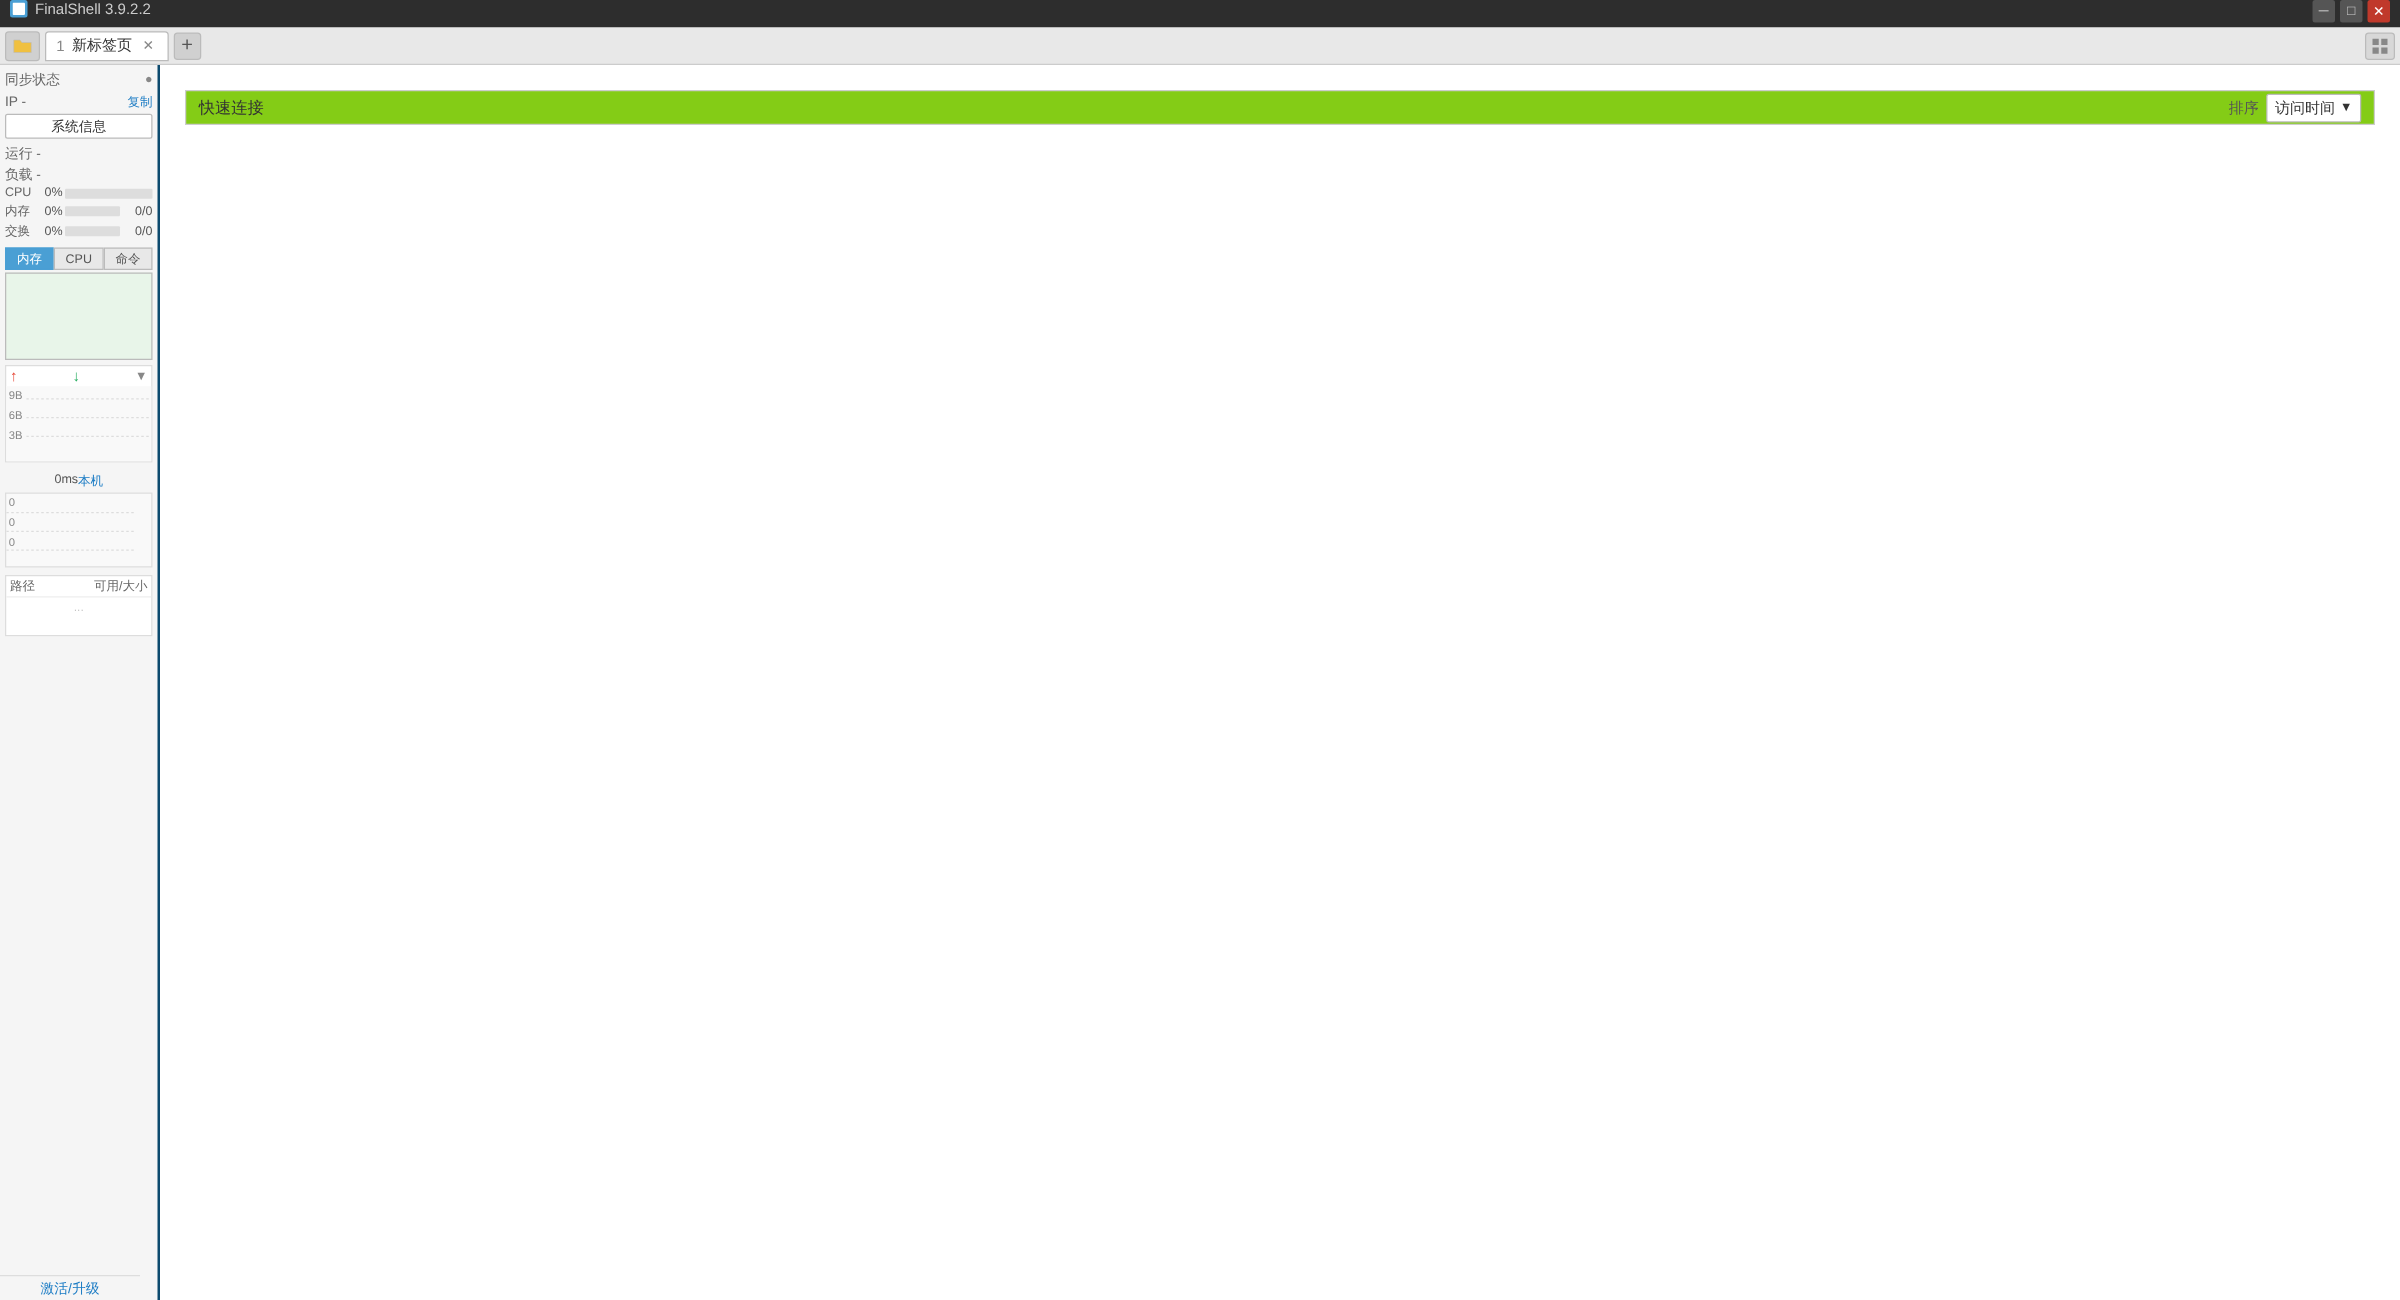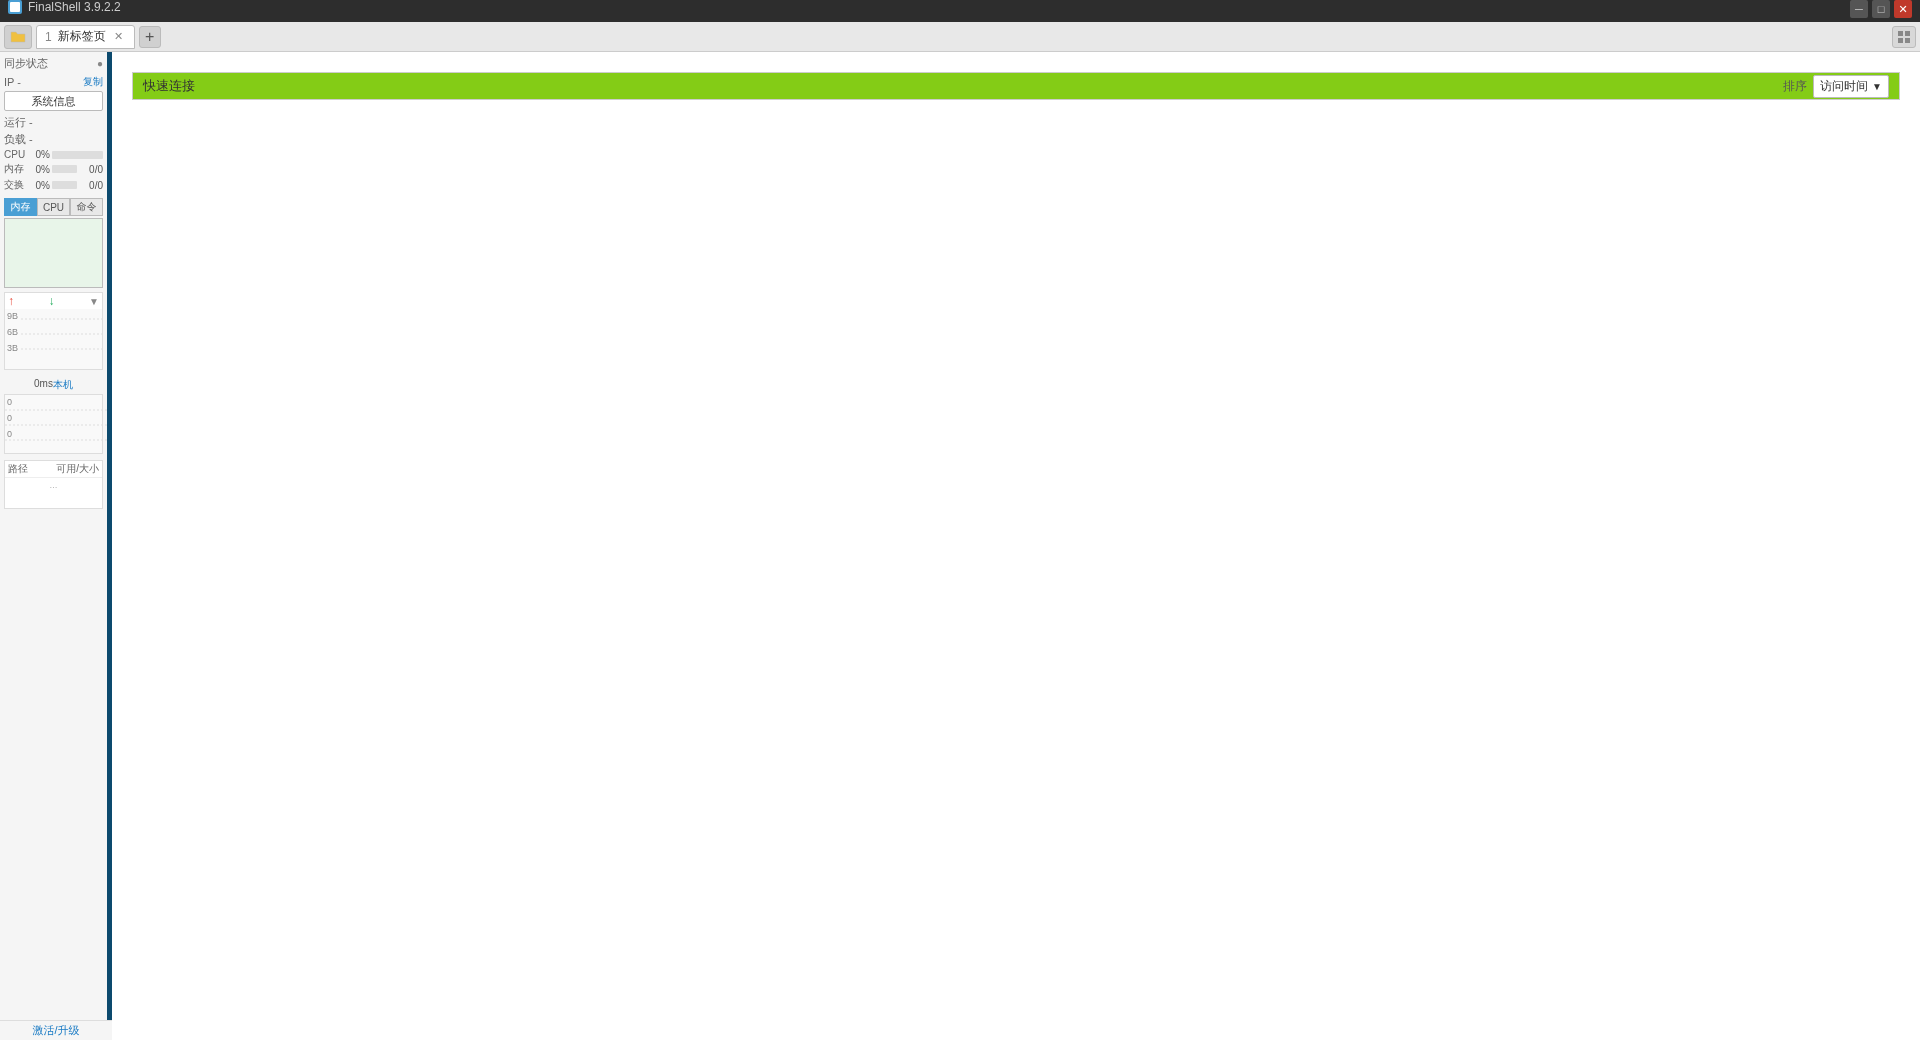"同步状态" .sidebar { border-right: 5px solid #0c4a6e -> 2px solid #0c4a6e; width: 112px -> 128px }
